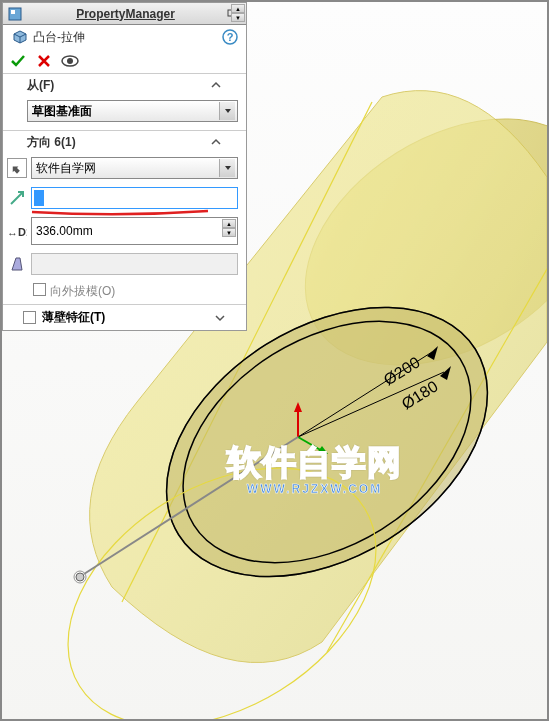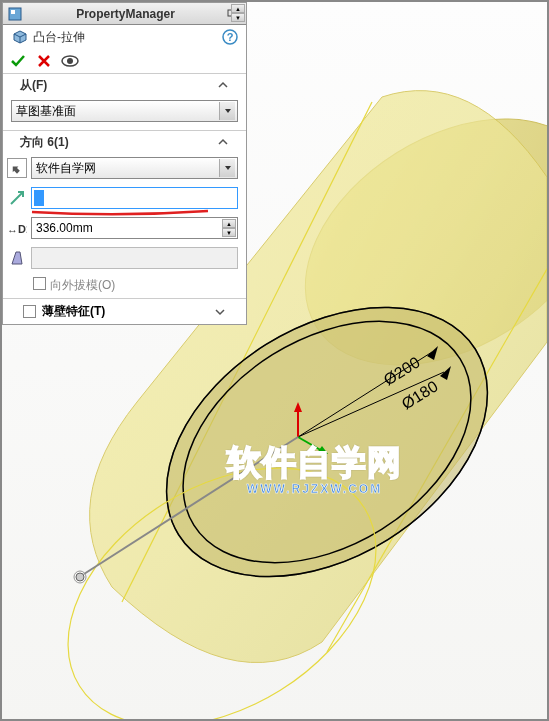"PropertyManager" .panel-header-title { text-decoration: none -> underline }
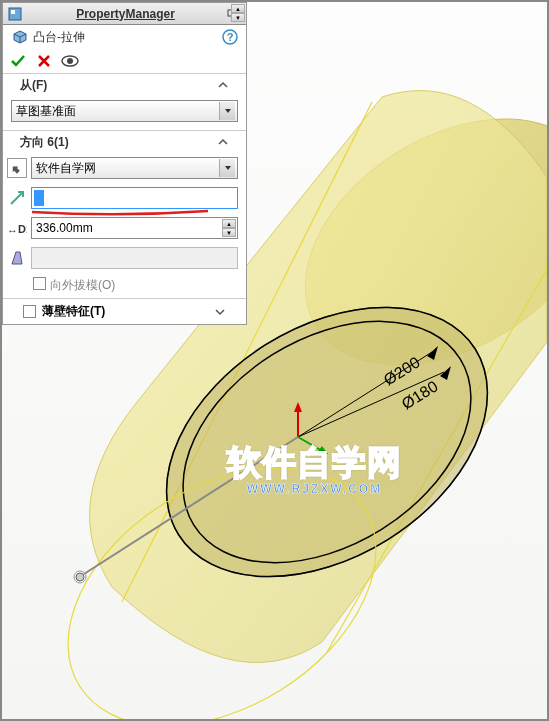"从(F)" .section-header { padding: 0 17px -> 0 24px }
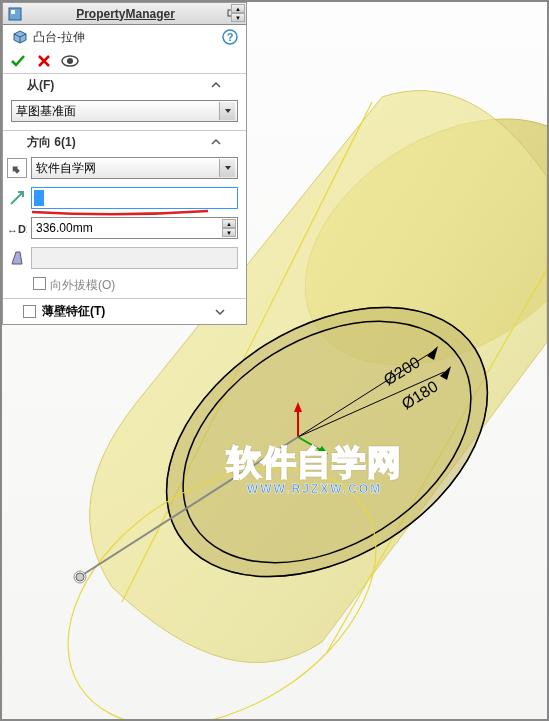"草图基准面" .section-body { font-weight: none -> bold; padding: 4px 8px 8px 8px -> 4px 8px 8px 24px }
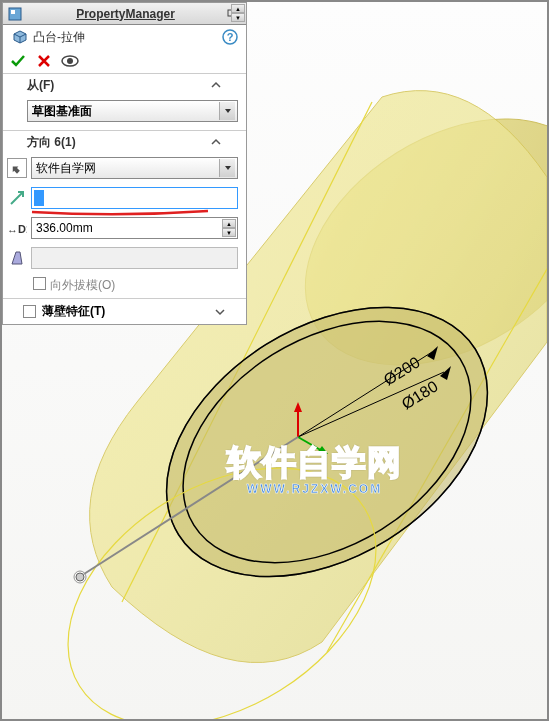"336.00mm" .spinbox { height: 22px -> 28px }
